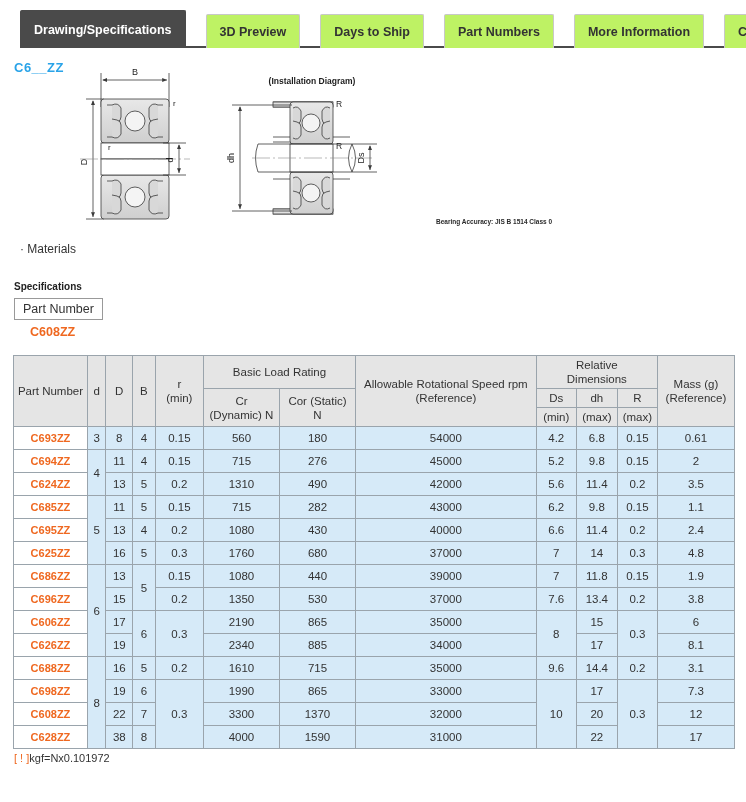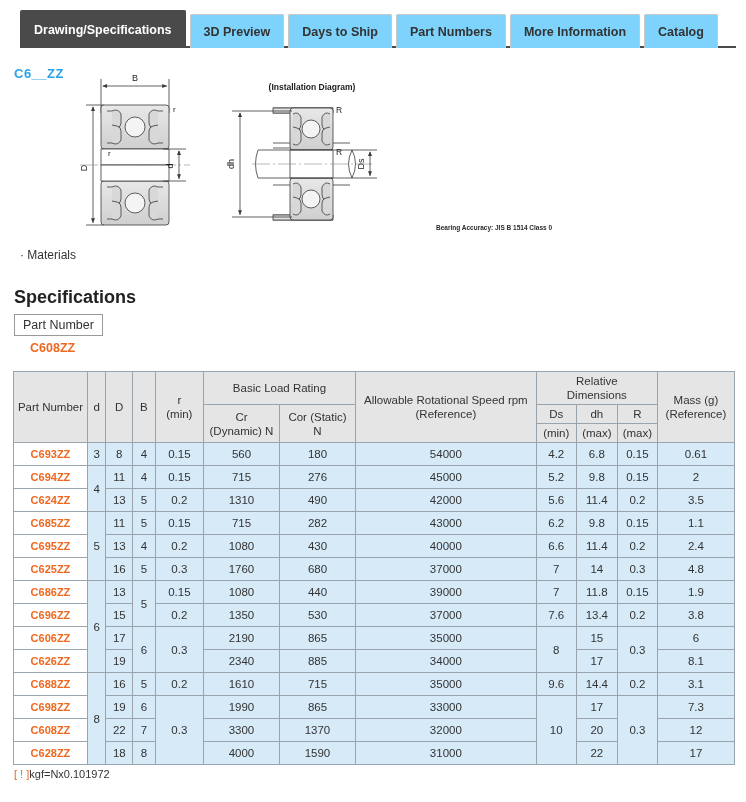"Drawing/Specifications" .tabbar { gap: 4px -> 20px }
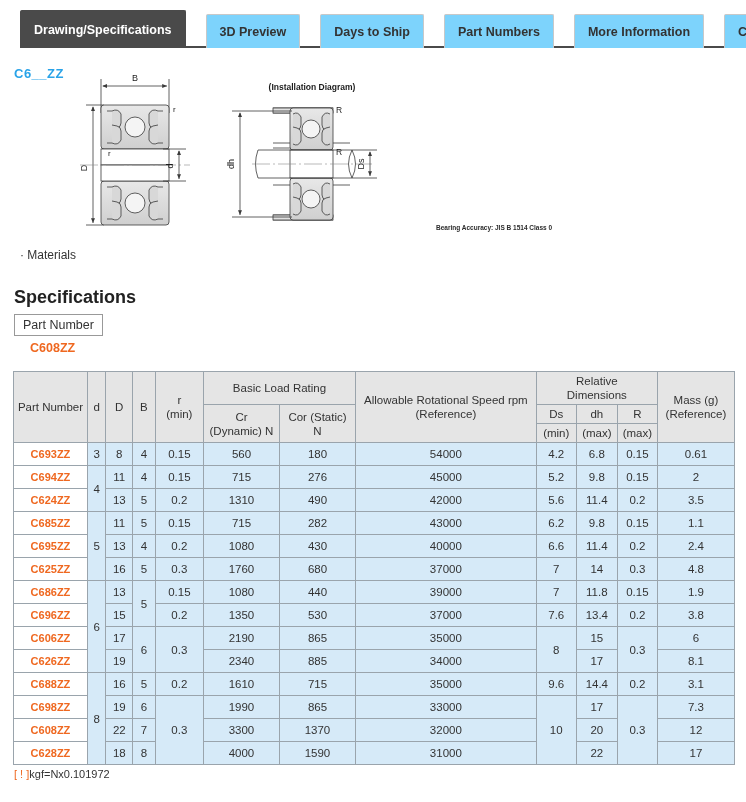"3D Preview" .tab { background: #7dd3fc -> #bef264 }
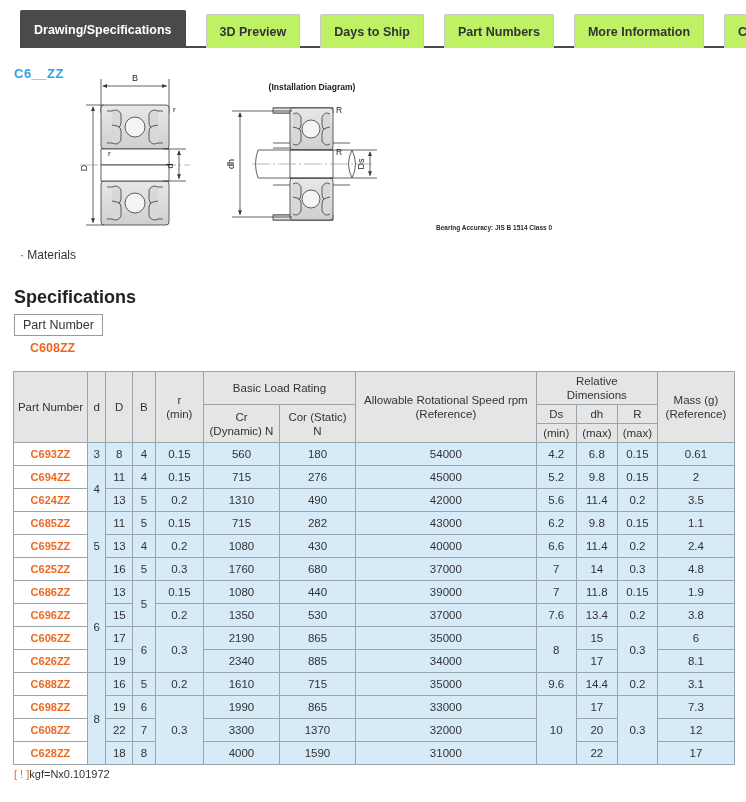"C6__ZZ" .model-title { margin: 18px 0 0 14px -> 12px 0 0 14px }
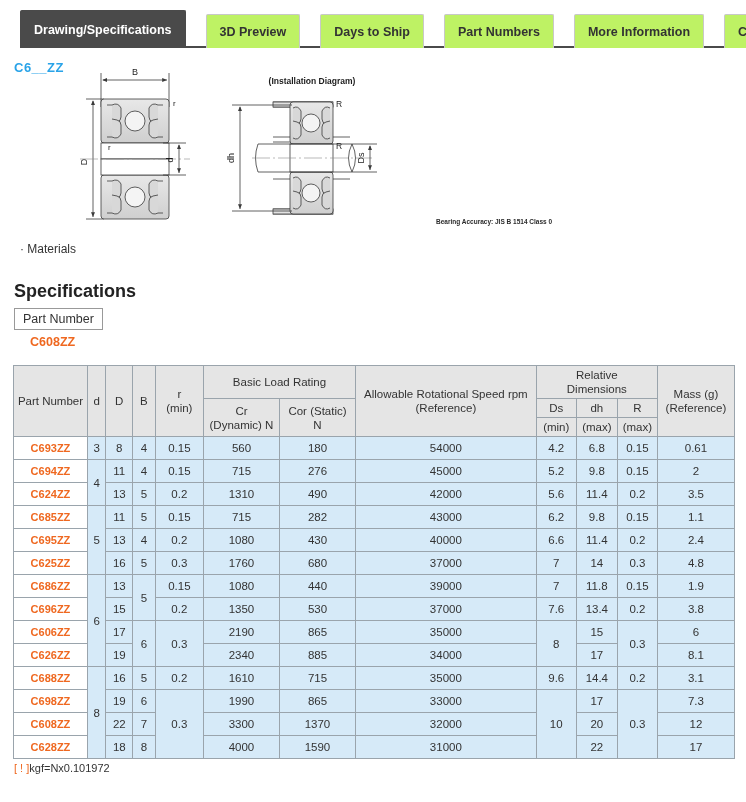"Specifications" .spec-title { font-size: 18px -> 10px }
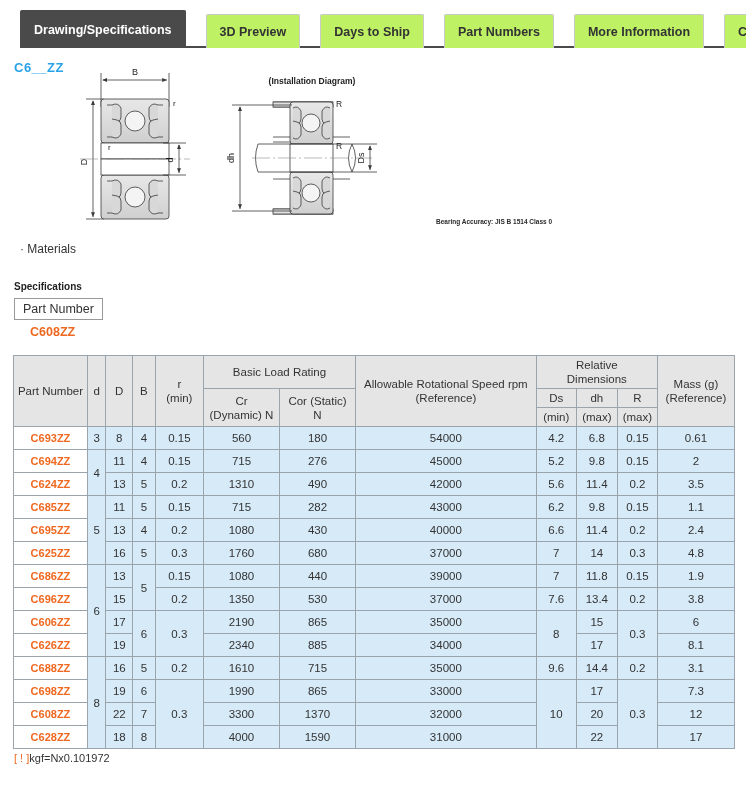"18" td { text: 18 -> 38 }
